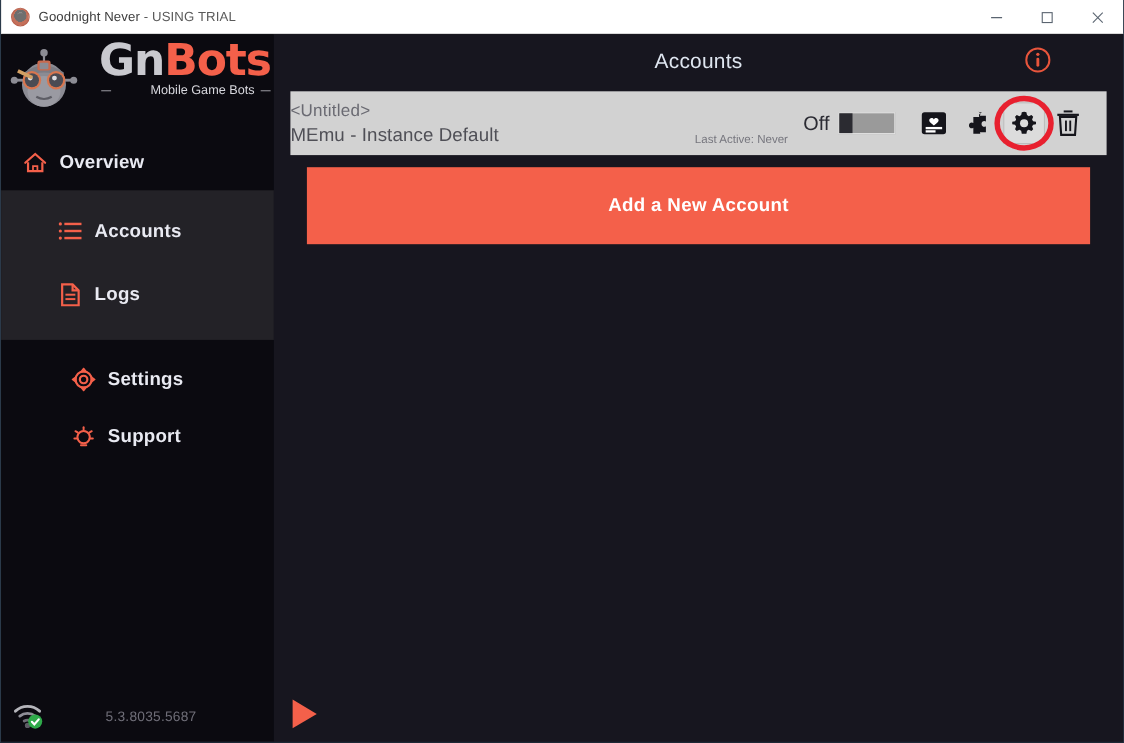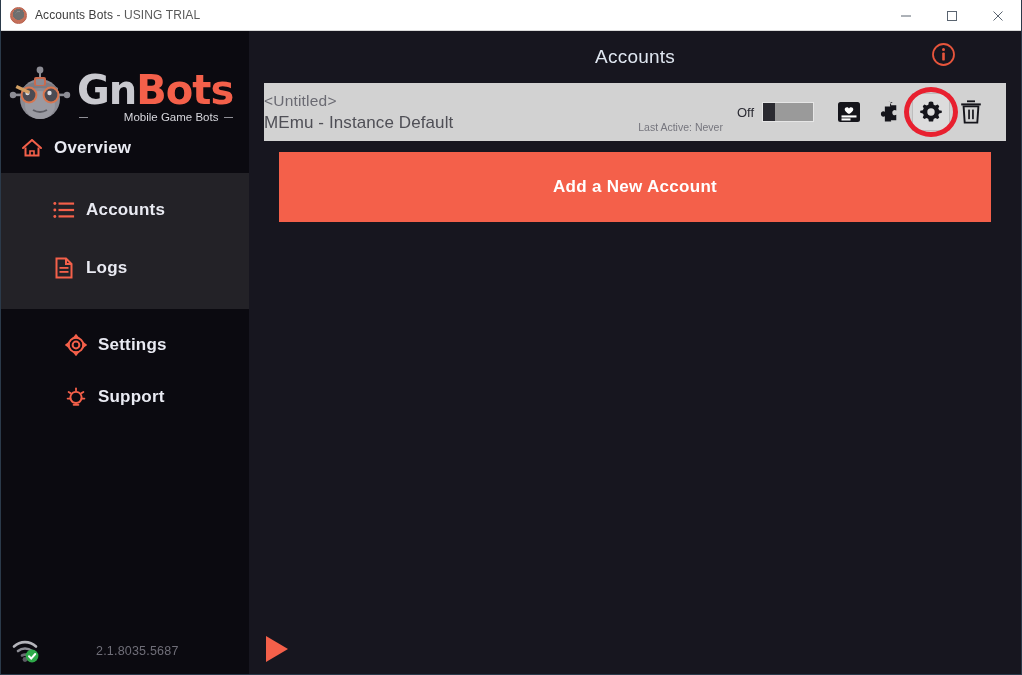"Accounts Bots" span { text: Accounts Bots -> Goodnight Never }
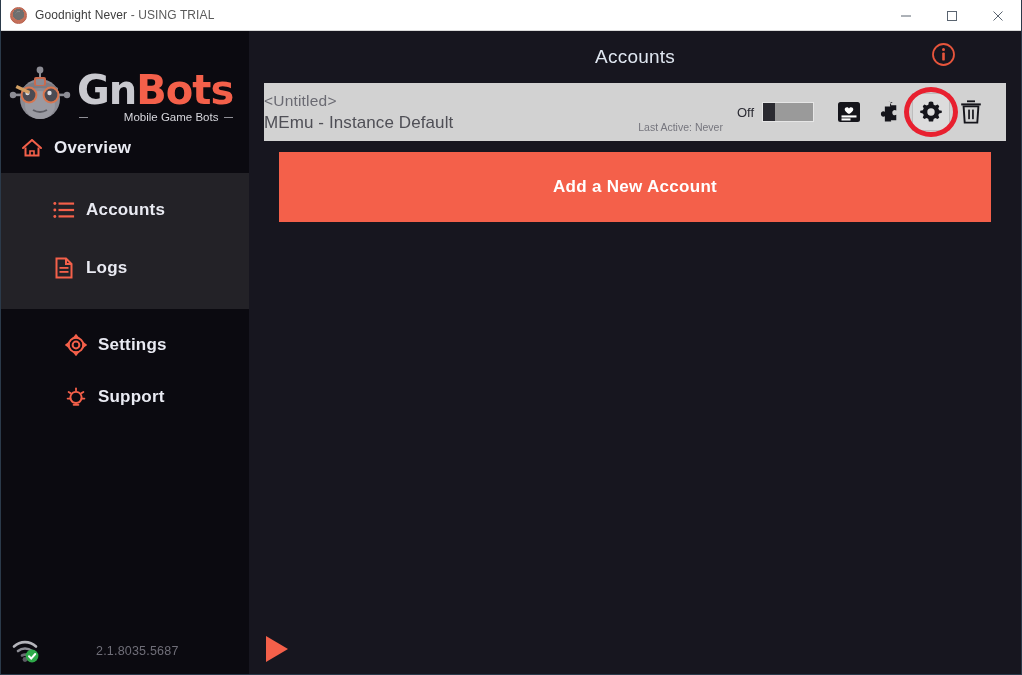"GnBots" .logo { align-items: flex-end -> flex-start; gap: none -> 13px }
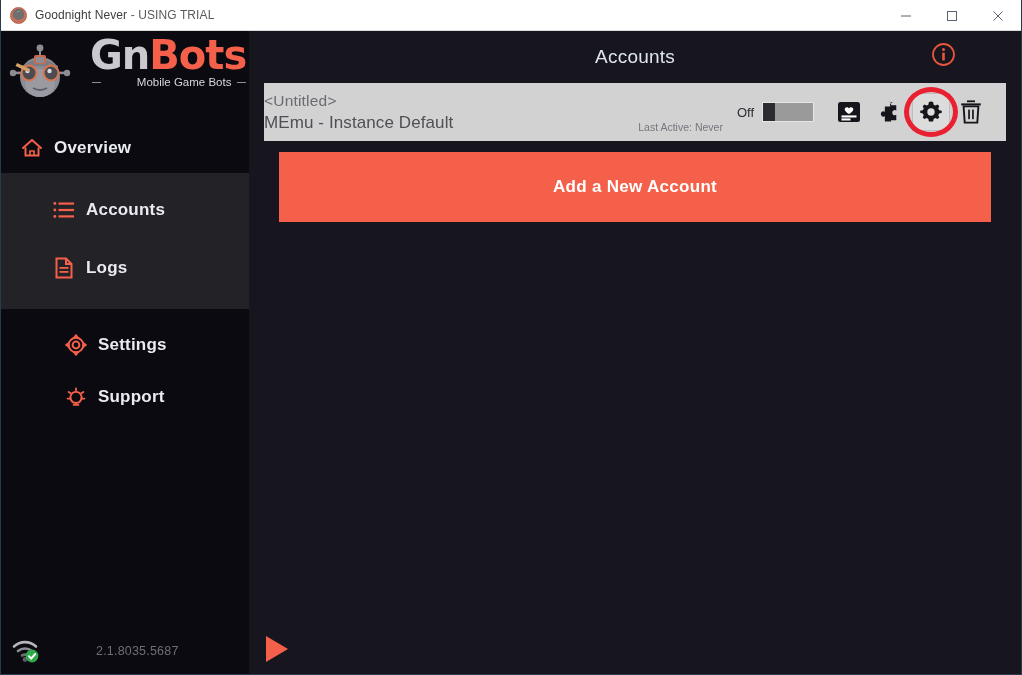"Off" .toggle-label { font-size: 13px -> 18px }
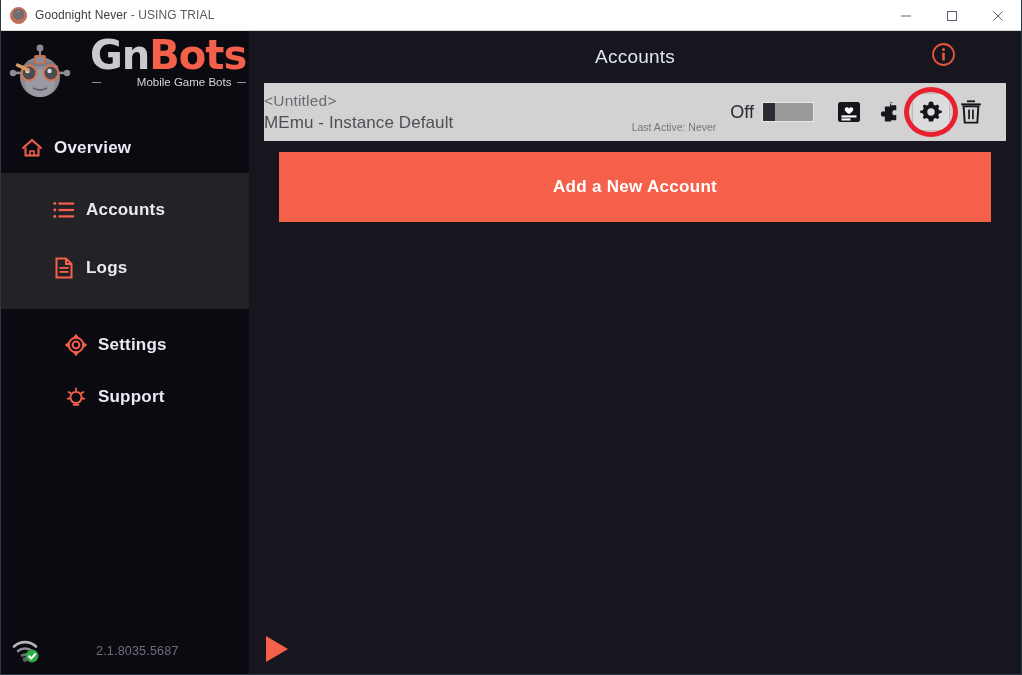"2.1.8035.5687" span.version { text: 2.1.8035.5687 -> 5.3.8035.5687 }
